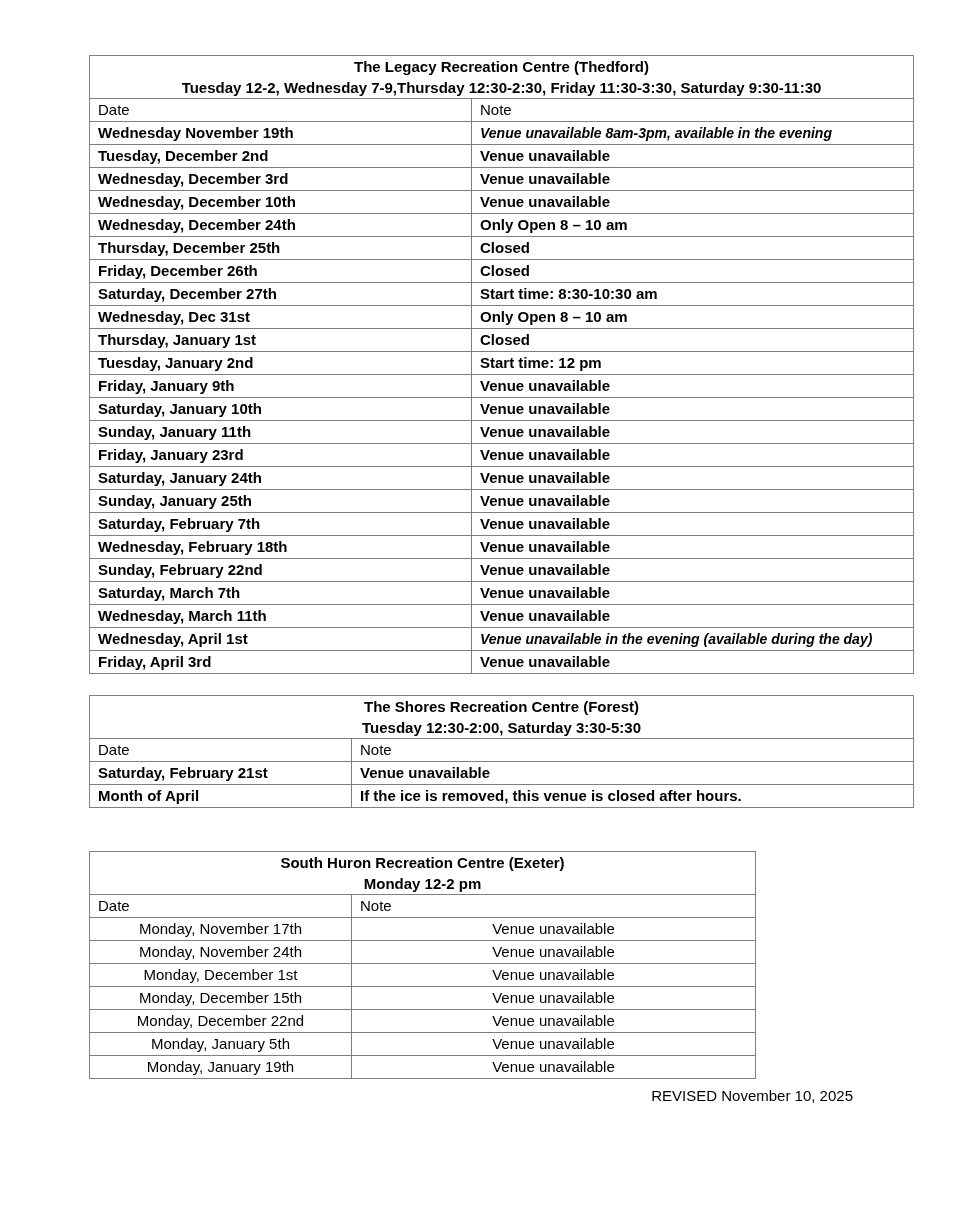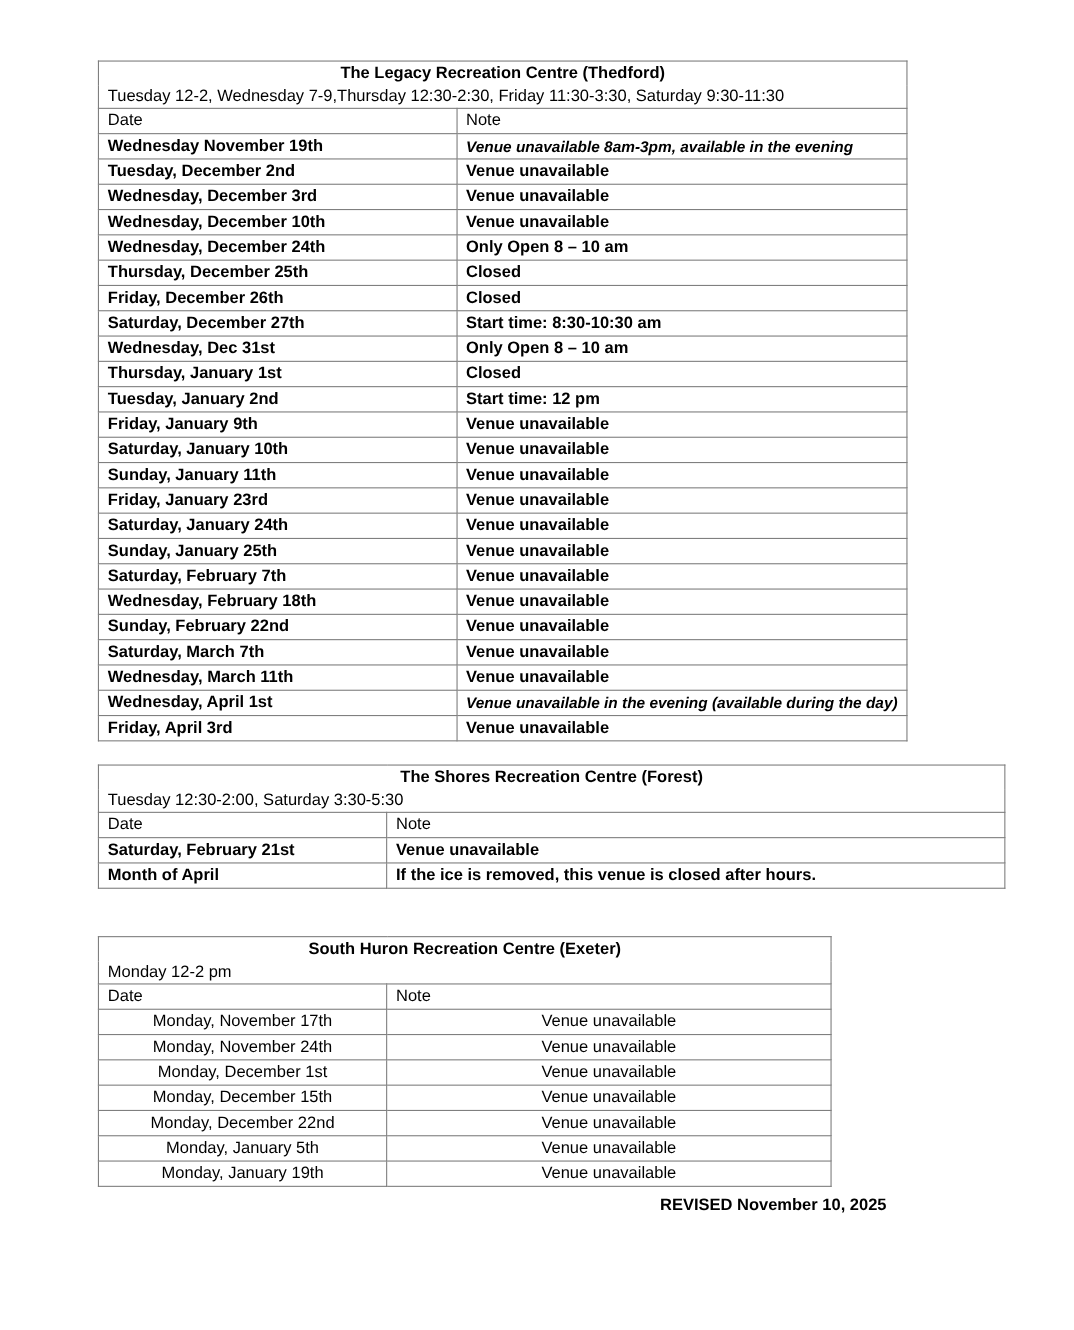"The Legacy Recreation Centre (Thedford)" #t1 { width: 736px -> 825px }
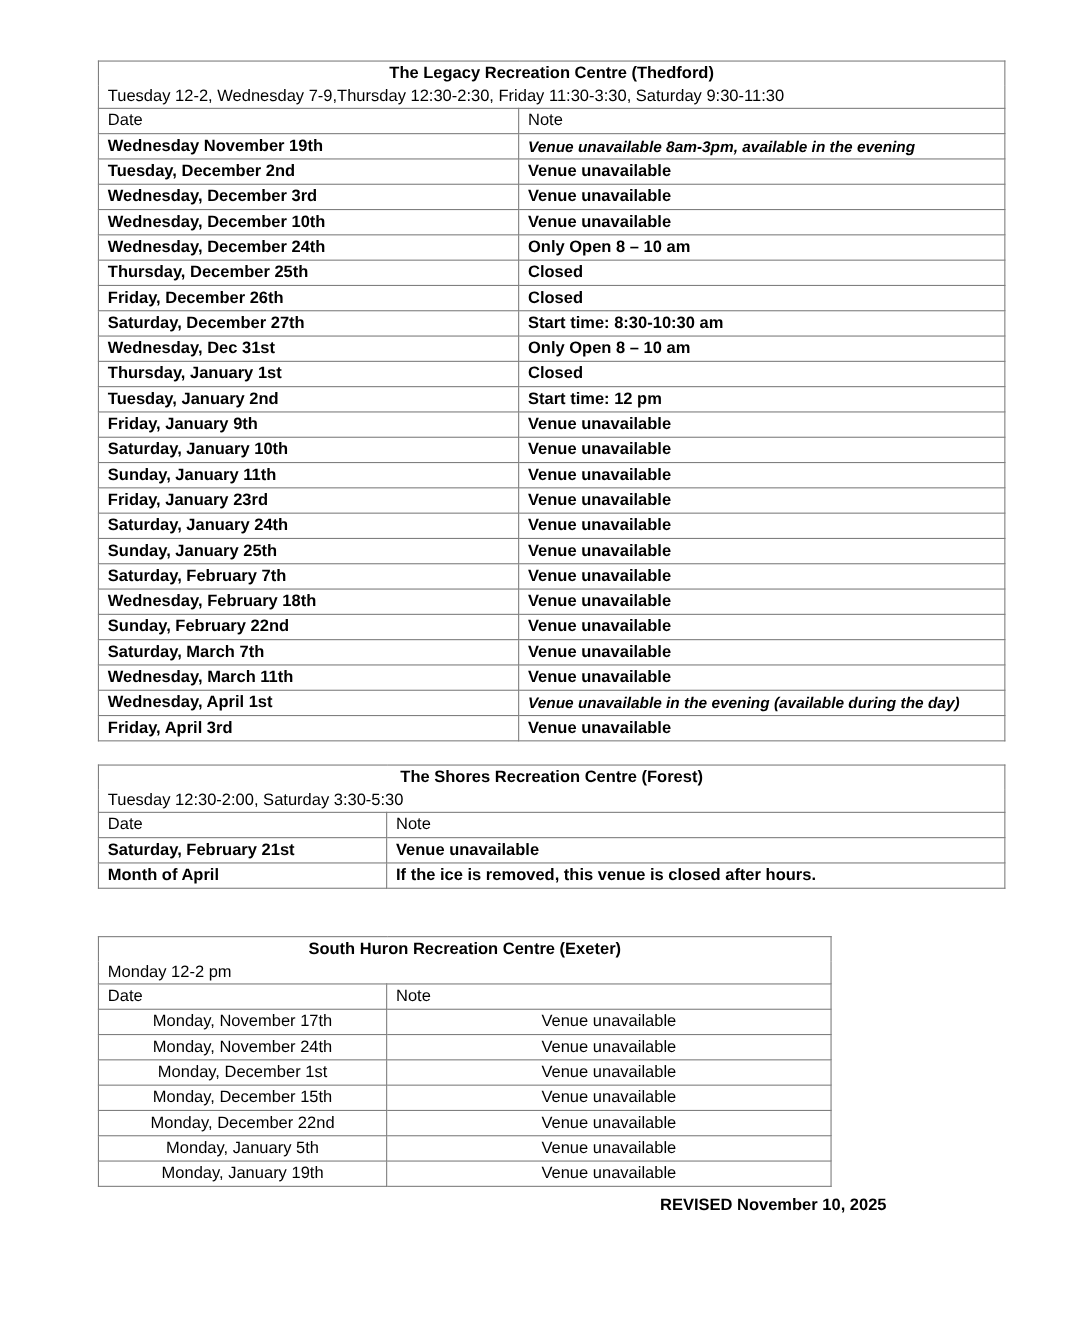"Tuesday 12-2, Wednesday 7-9,Thursday" .sub { font-weight: normal -> bold; text-align: left -> center }
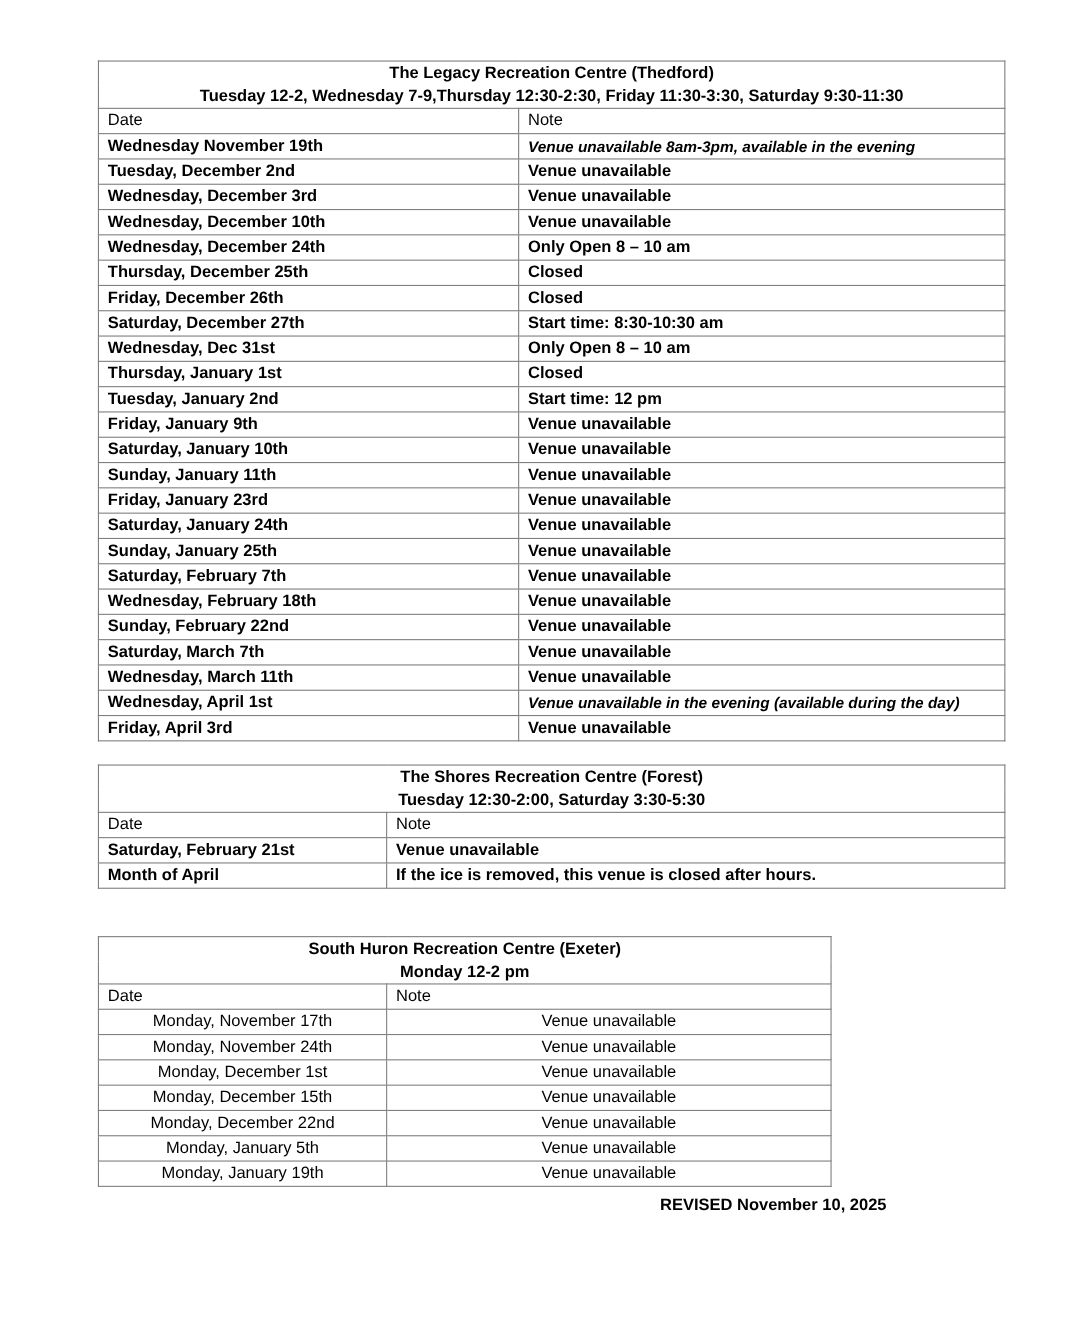"REVISED November 10, 2025" #revised { font-weight: bold -> normal; left: 600px -> 576px; text-align: none -> right }
